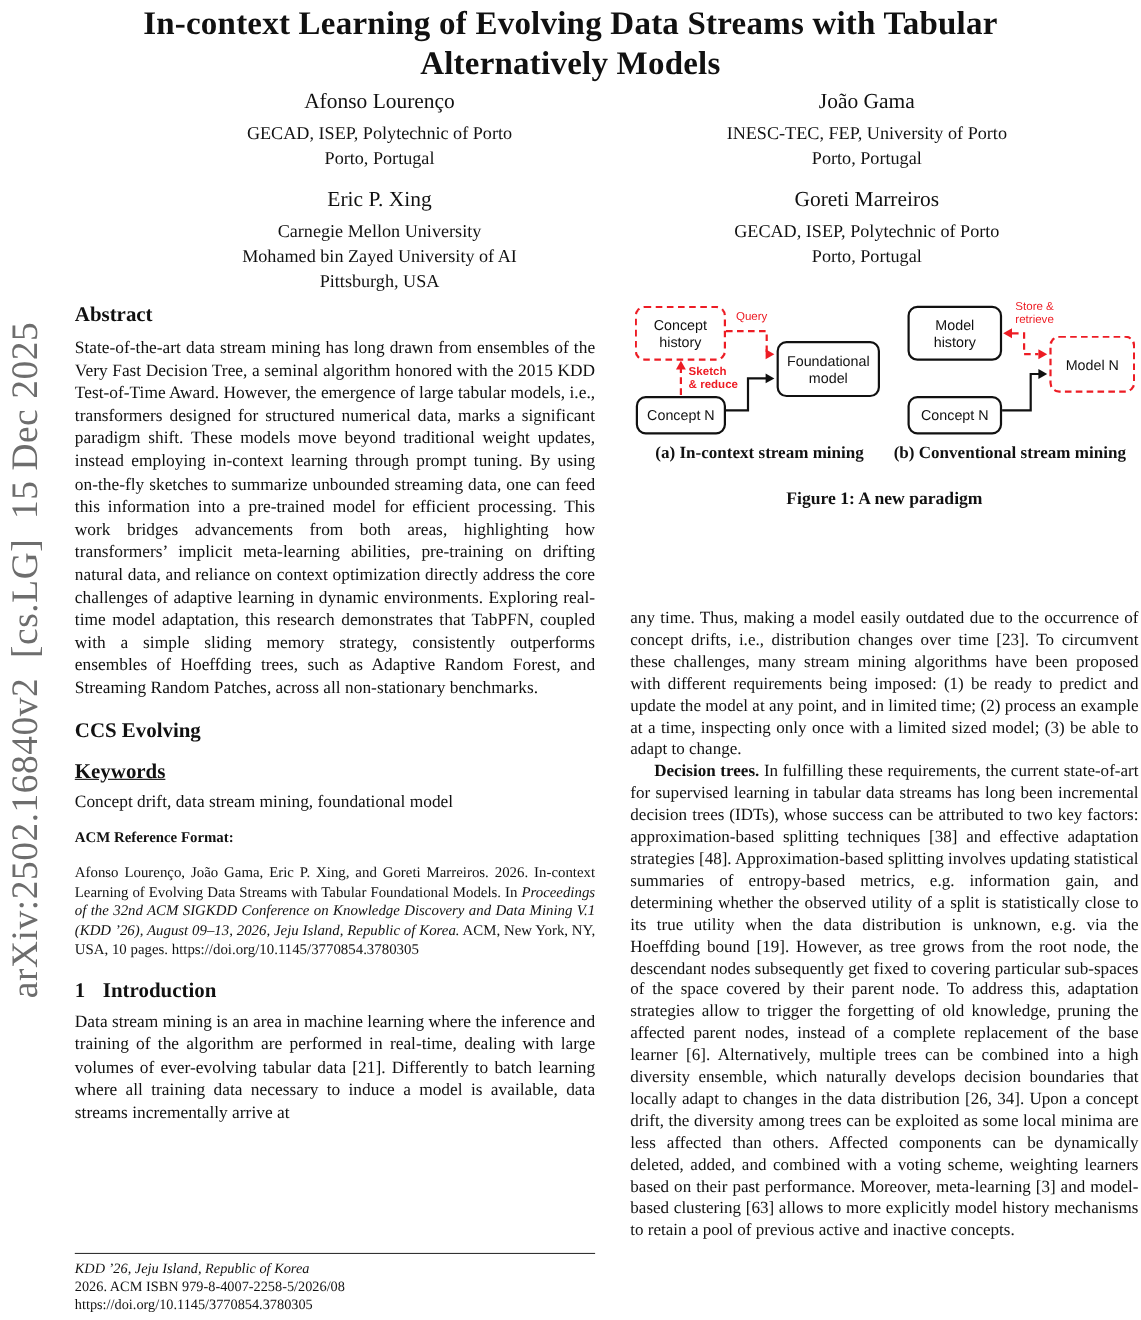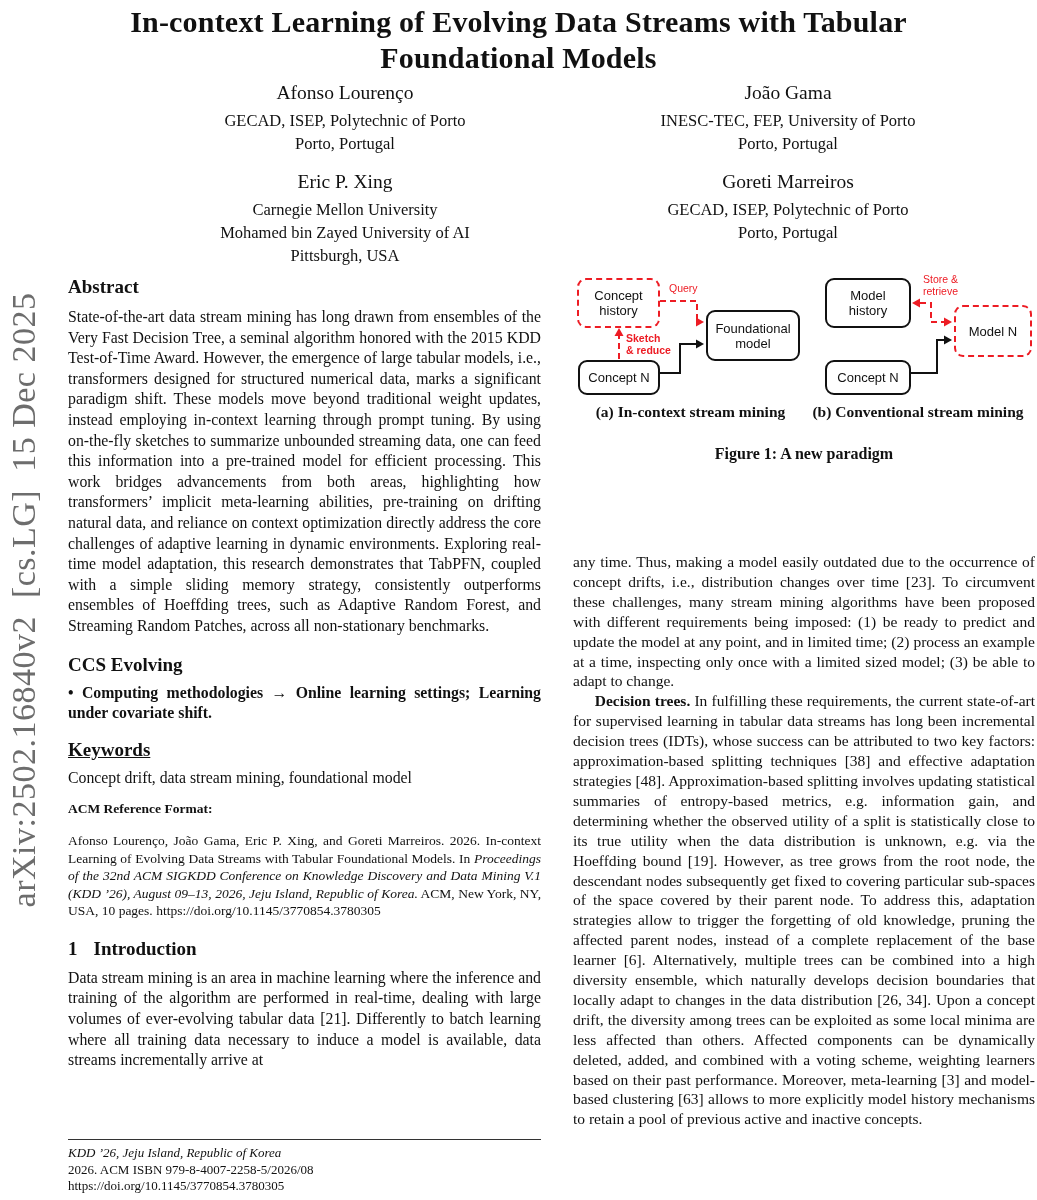"Foundational Models" div { text: Foundational -> Alternatively }
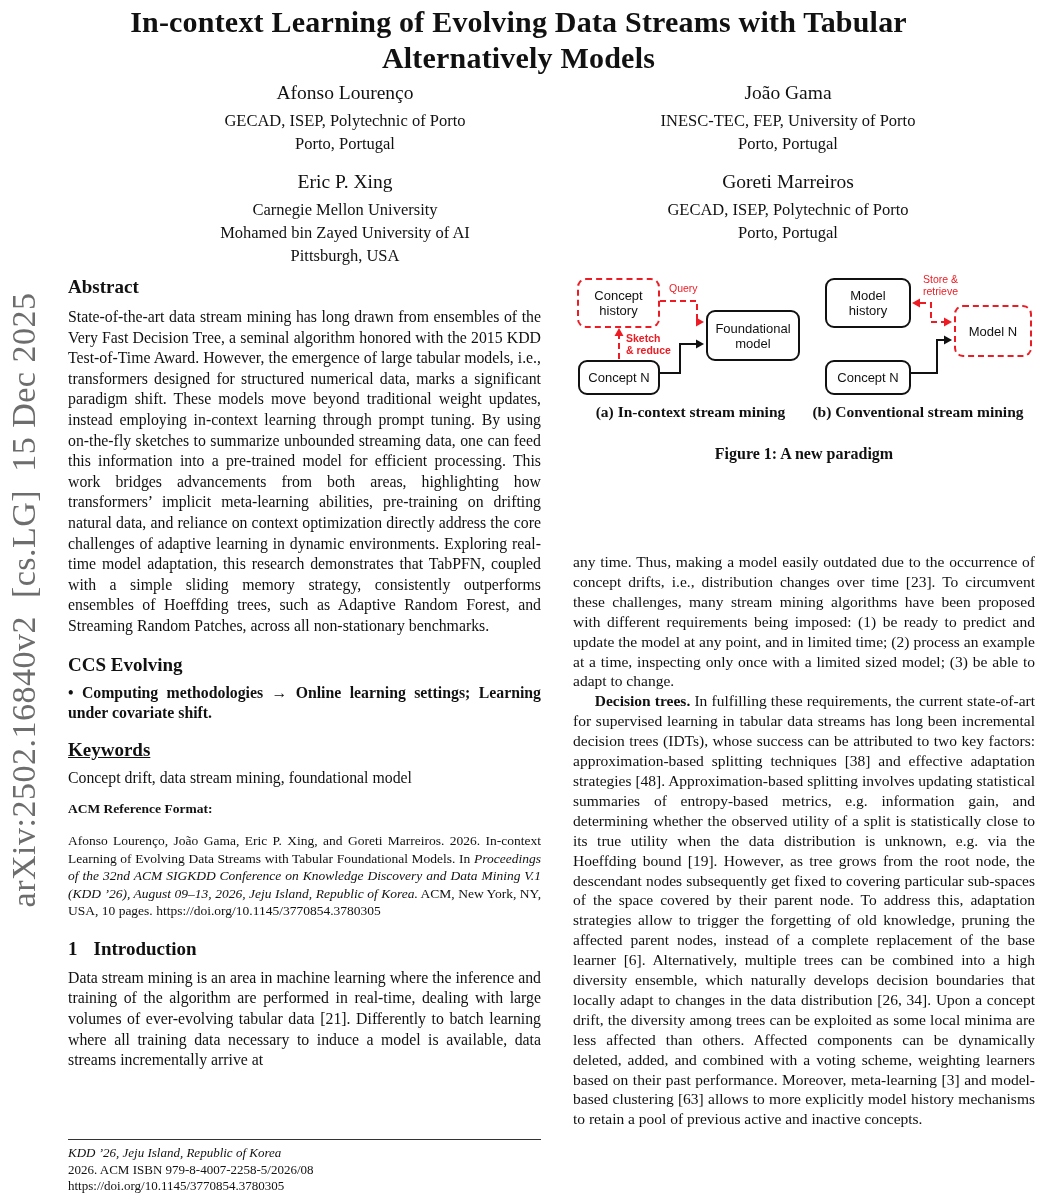"• Computing methodologies → Online" p.body-txt { html: <p><span>• </span><span>Computing methodologies</span><span> → </span><span>Online learning settings; Learning under covariate shift.</span></p> -> none }
